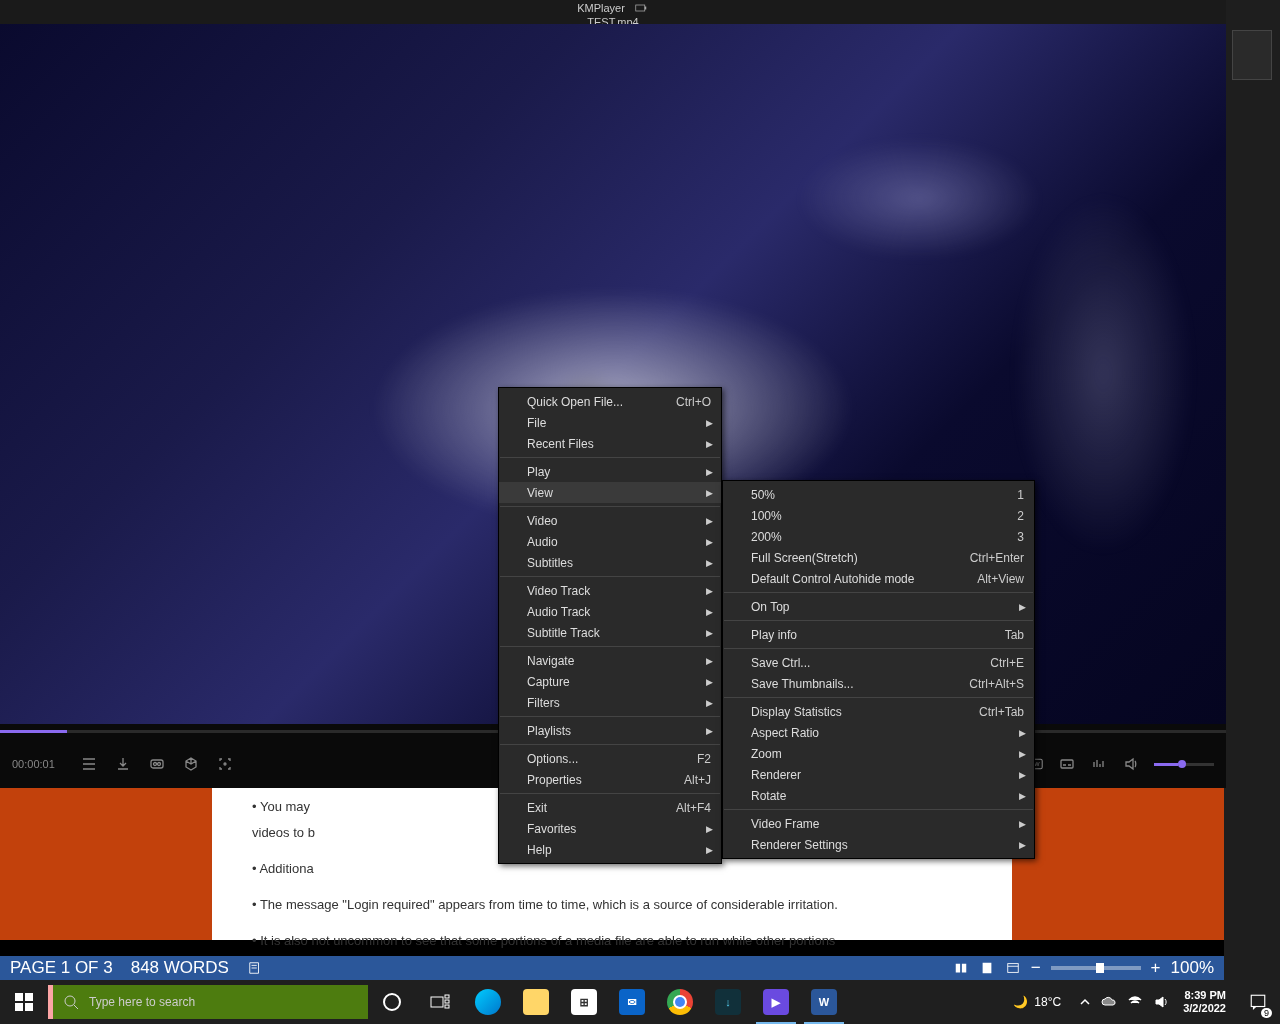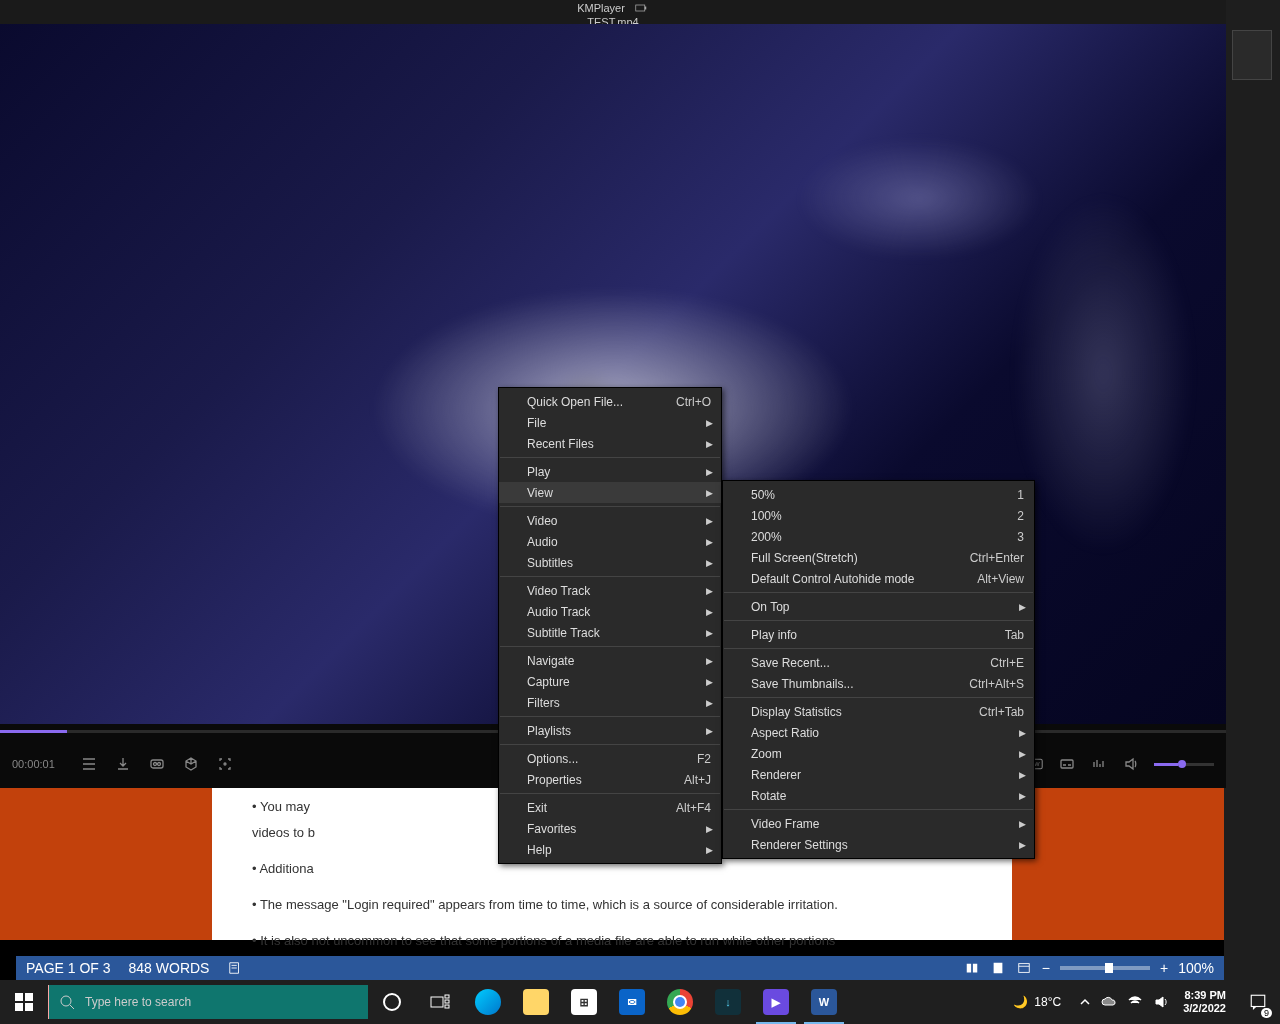"Save Recent..." span.ctx-label { text: Recent -> Ctrl }
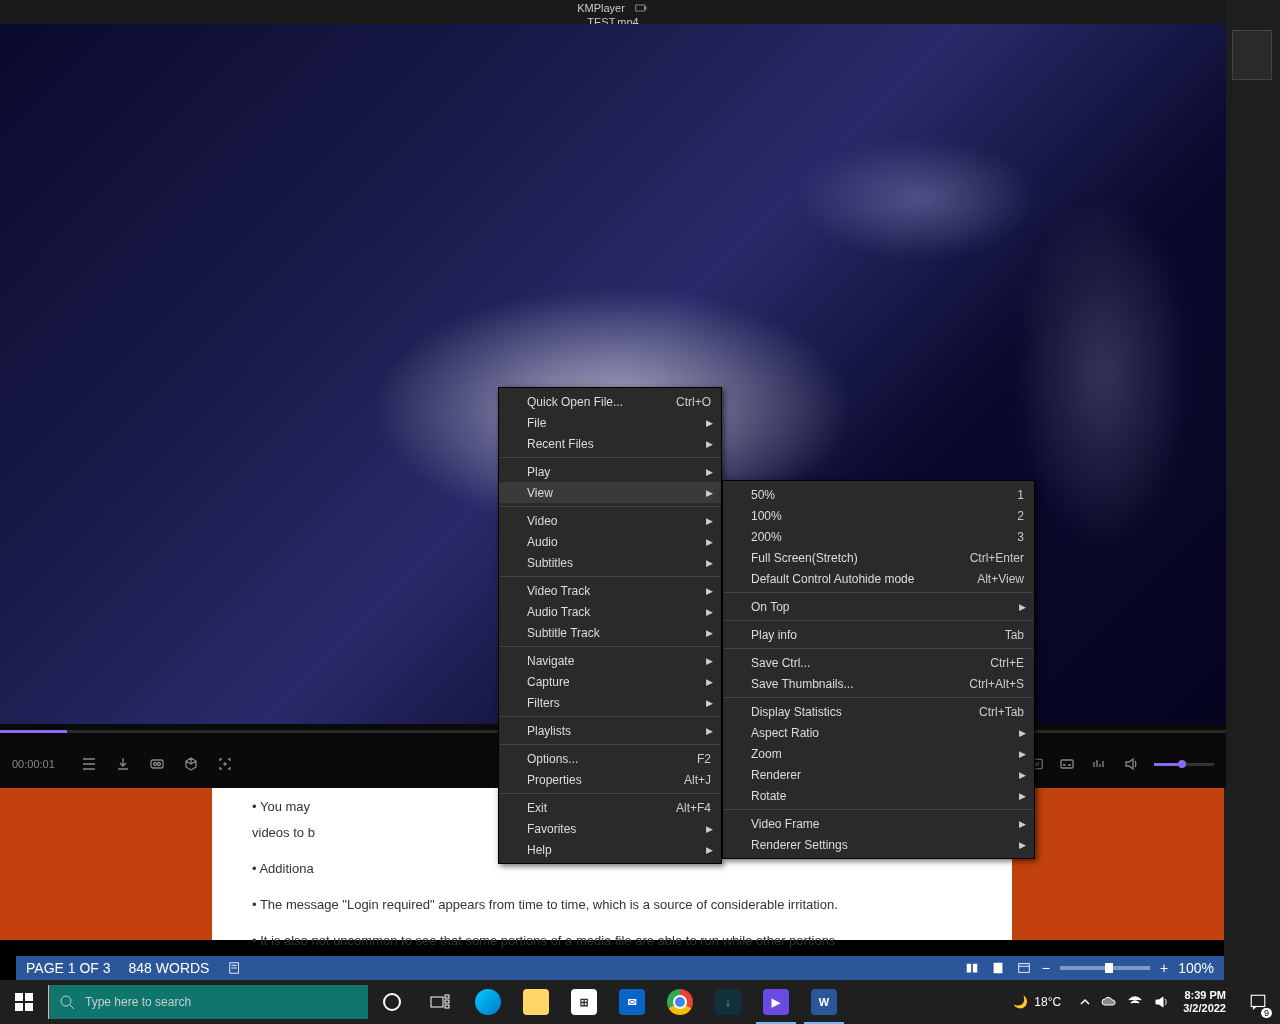"PAGE 1 OF 3" .word-status { font-size: 14px -> 17px; margin-left: 16px -> none }
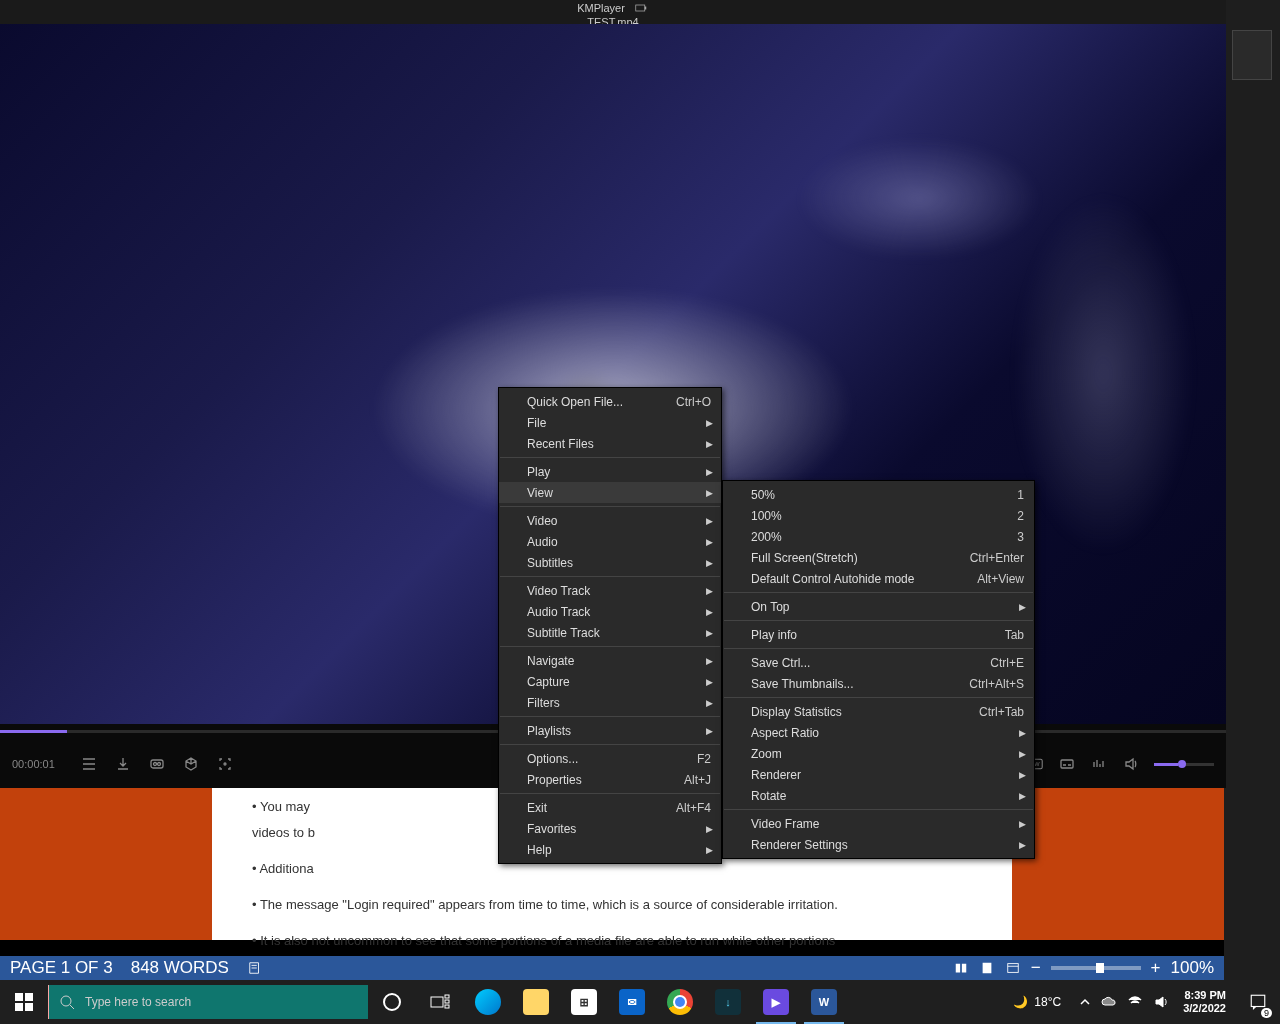"Type here to search" .tb-search { background: #0f766e -> #4d7c0f; border-left: 1px solid #fca5a5 -> 5px solid #fca5a5 }
